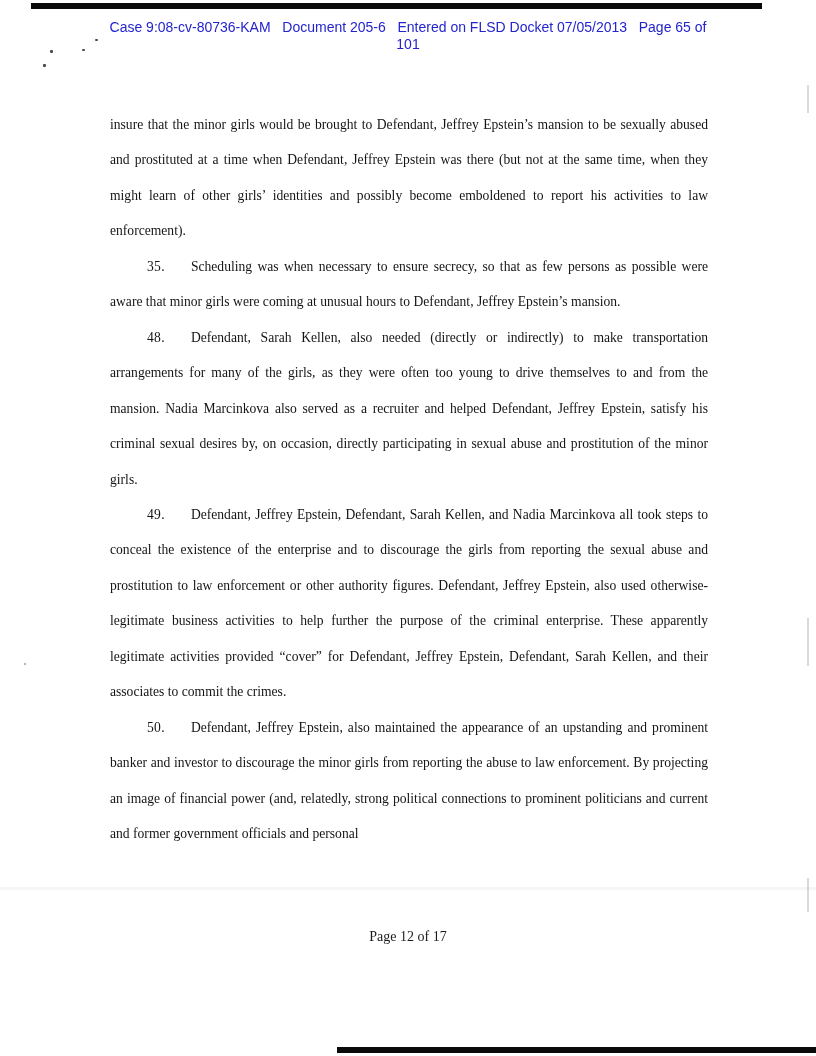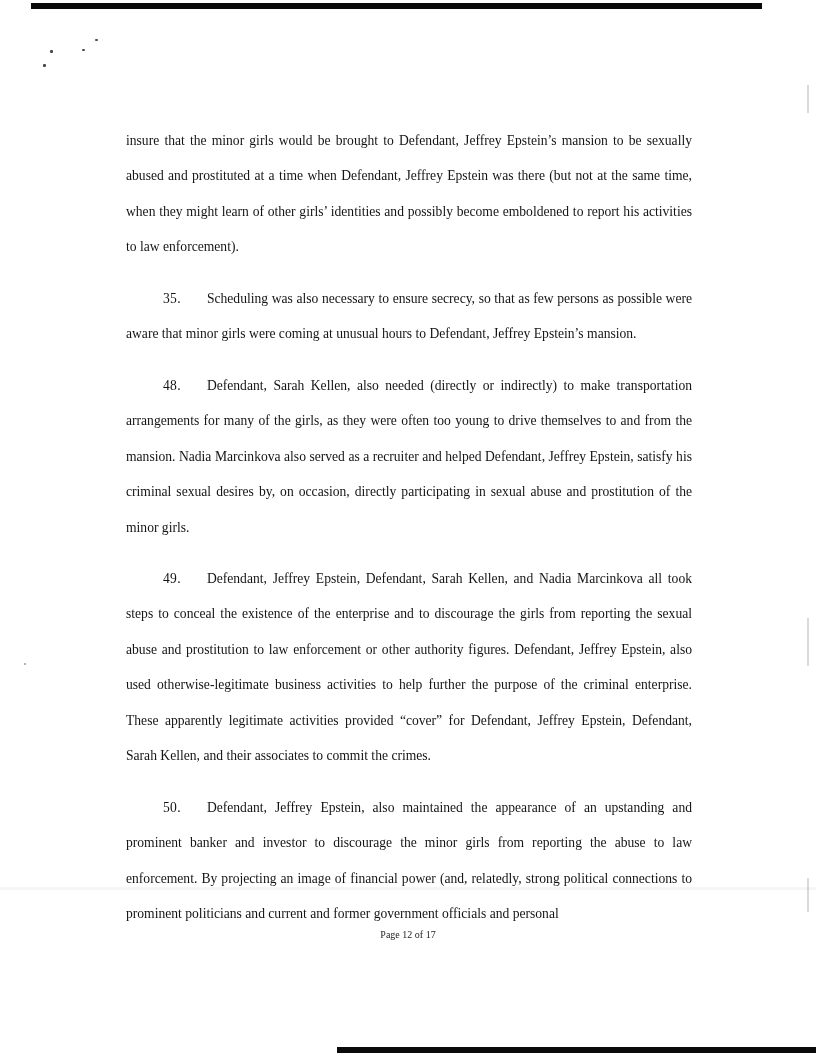"Case 9:08-cv-80736-KAM Document 205-6" div.header { html: none -> <div> <div>Case 9:08-cv-80736-KAM Document 205-6 Entered on FLSD Docket 07/05/2013 Page 65 of</div> <div>101</div> </div> }
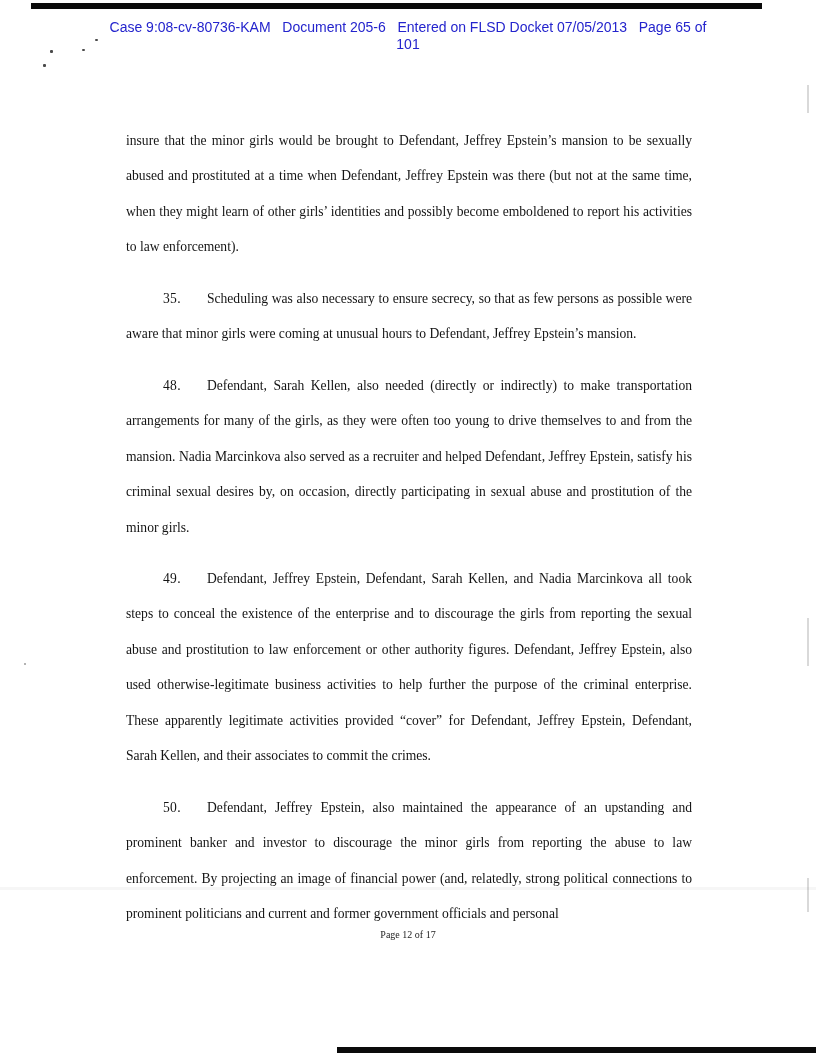"insure that the minor girls" .body-text p { margin: 16px -> 0 }
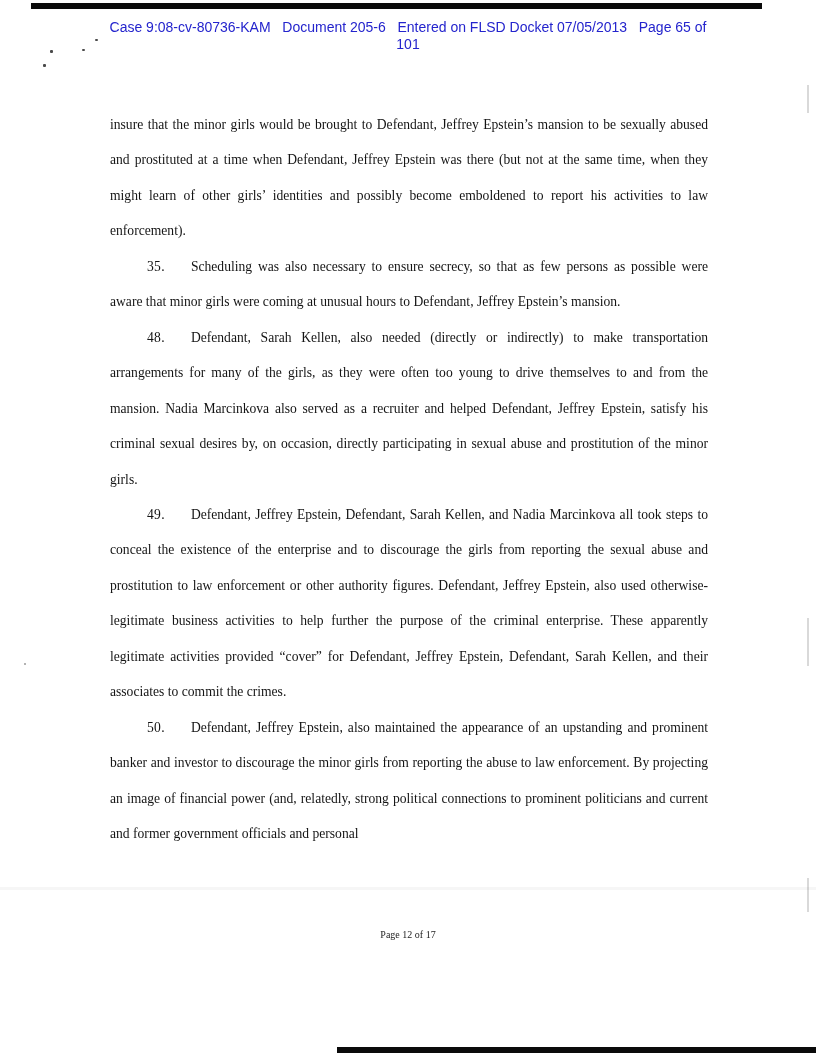"Scheduling was also necessary to" span { text: also -> when }
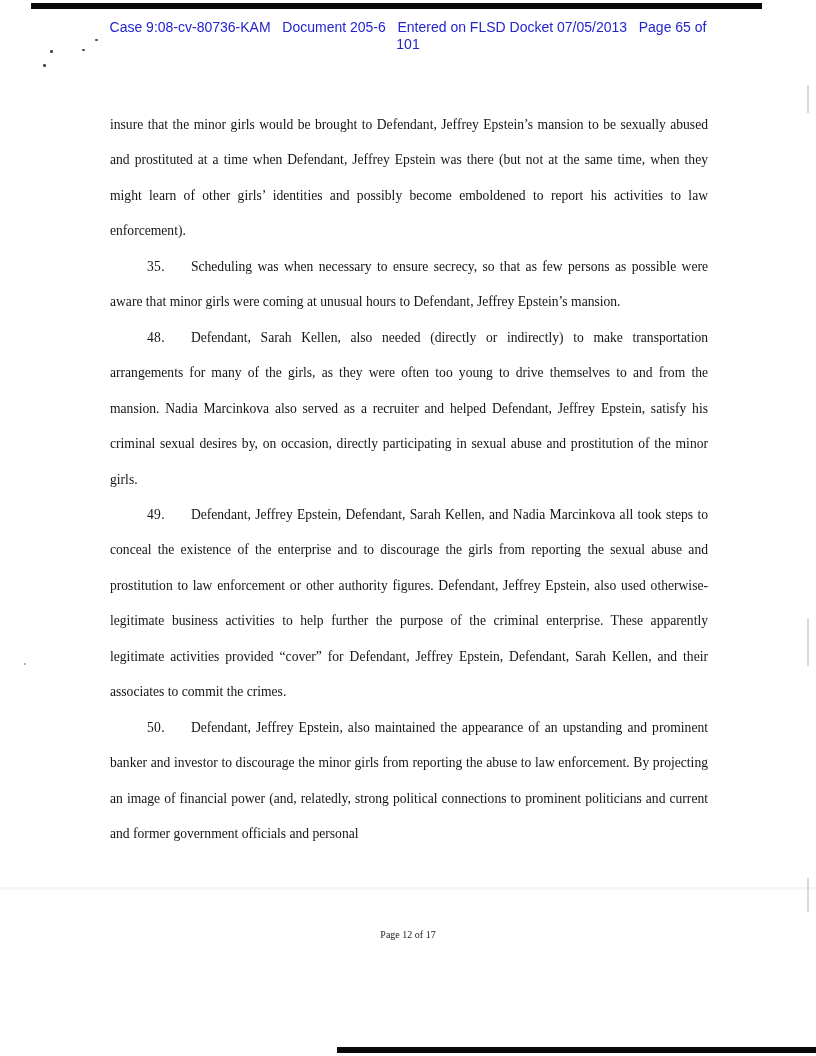"Page 12 of 17" .footer { font-size: 10px -> 14px }
